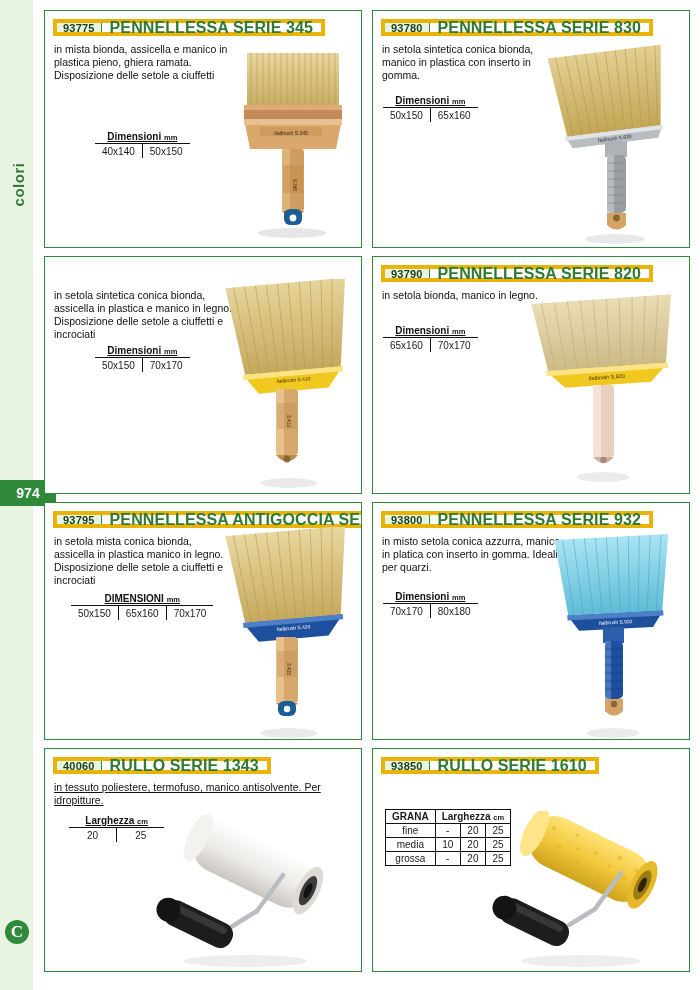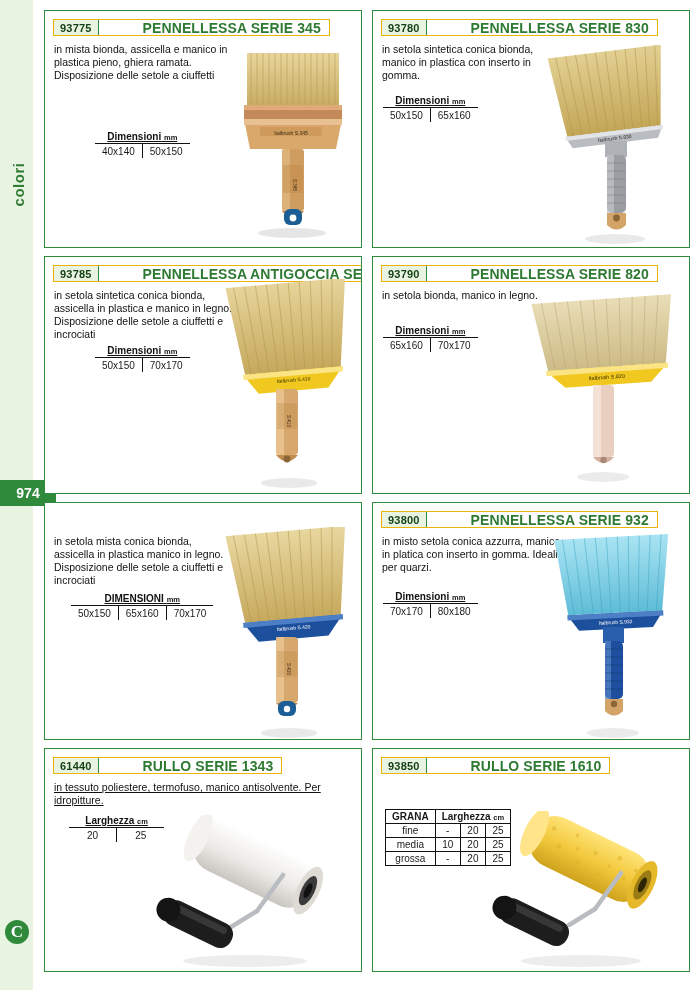"93775" .cardhead { border: 1px solid #eab308 -> 4px solid #eab308 }
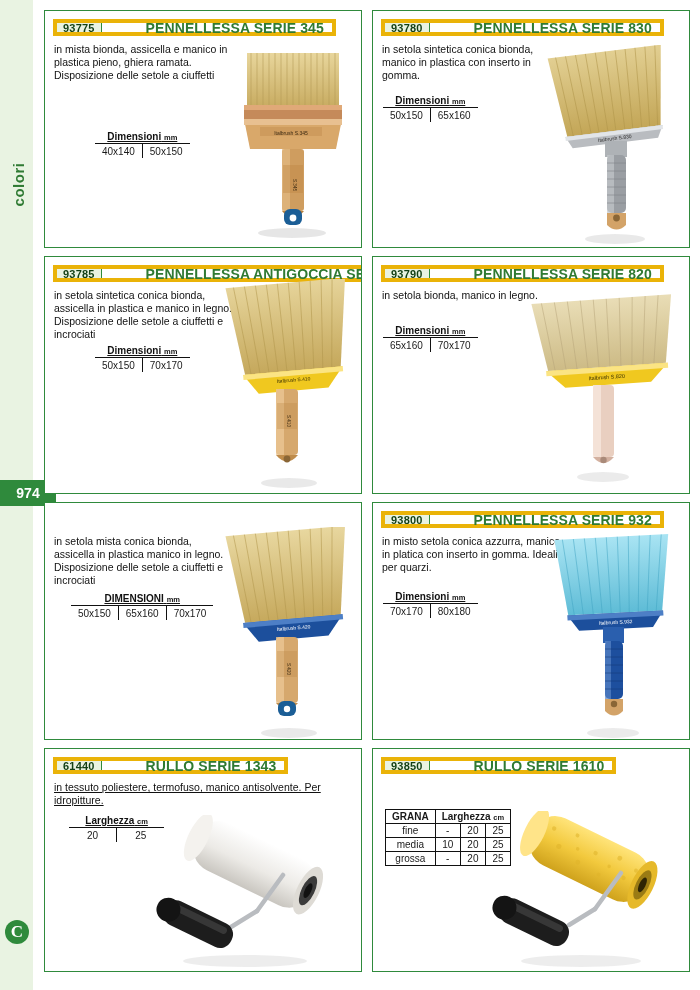"PENNELLESSA SERIE 345" .title { font-size: 14px -> 16px; margin-left: 36px -> none }
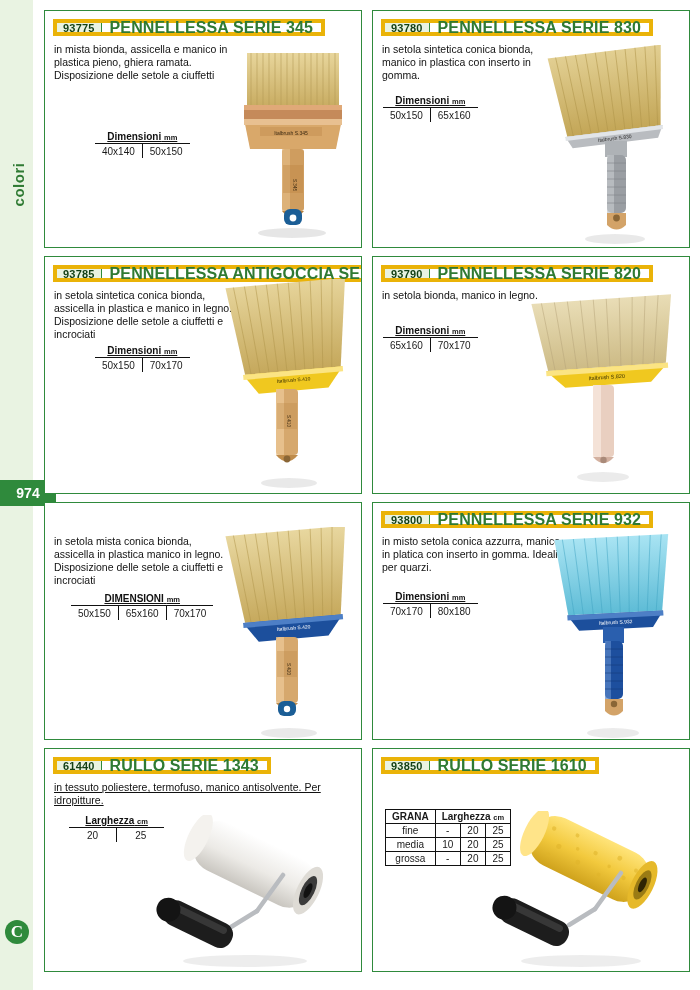"93785" div.cardhead { html: <div> <div>93785</div> <div>PENNELLESSA ANTIGOCCIA SERIE 410</div> </div> -> none }
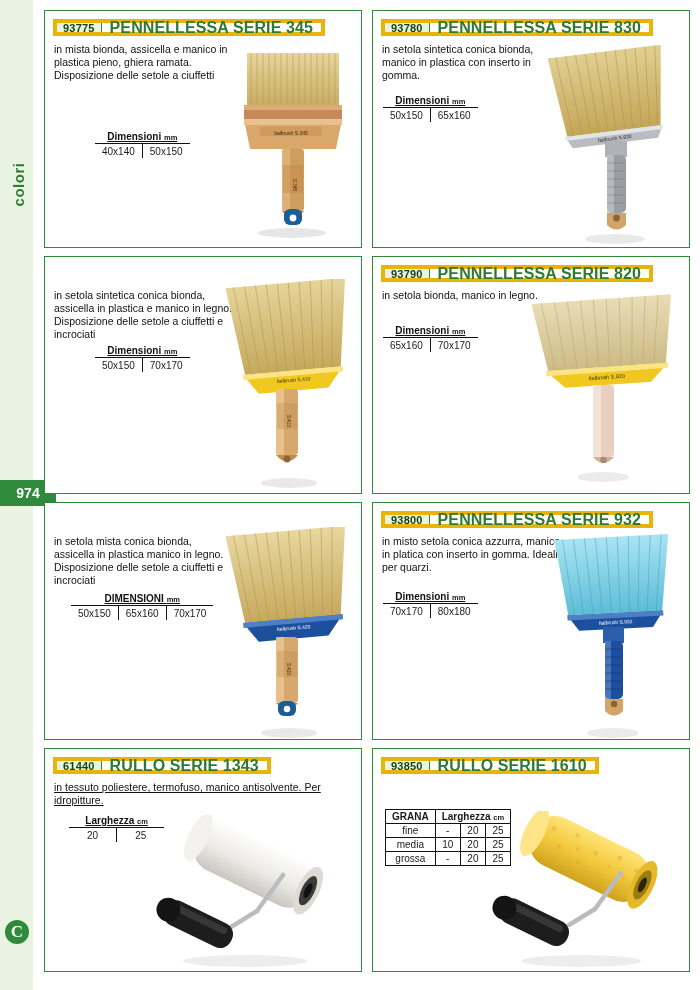"93795" div.cardhead { html: none -> <div> <div>93795</div> <div>PENNELLESSA ANTIGOCCIA SERIE 420</div> </div> }
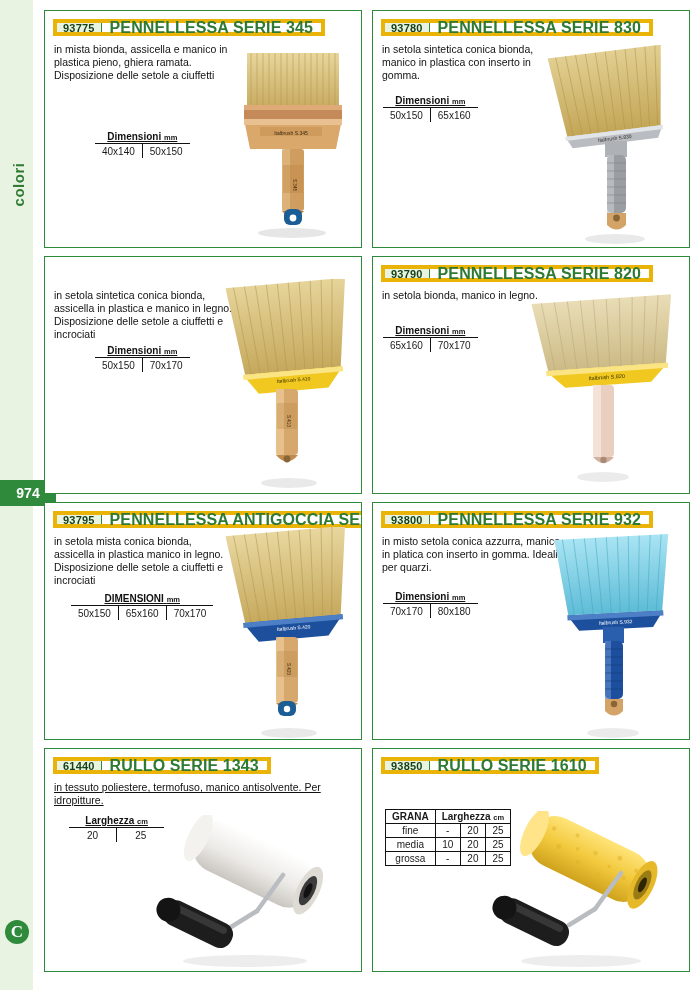"61440" div.code { text: 61440 -> 40060 }
